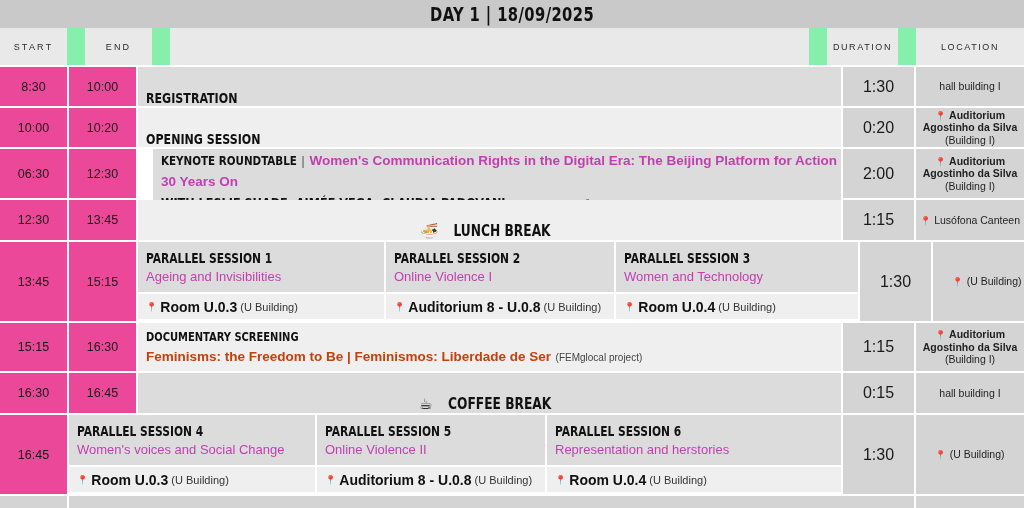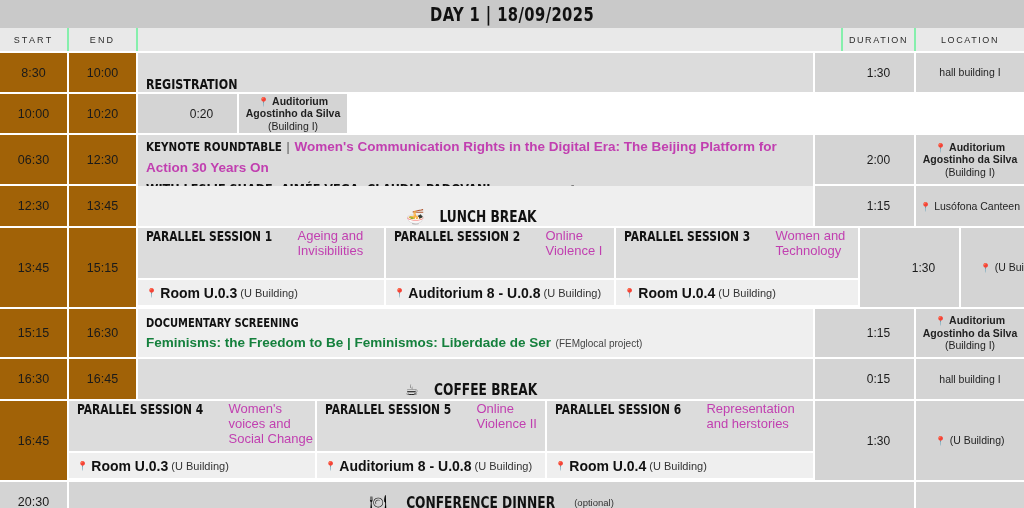"START" .colhead { gap: 0 -> 16px; height: 23px -> 37px }
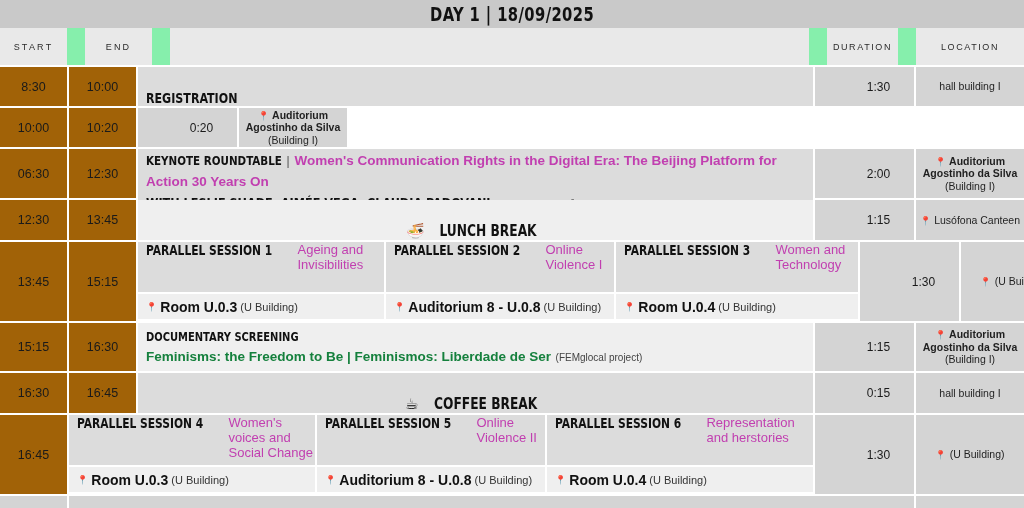"8:30" .tcell { background: #a16207 -> #ec4899 }
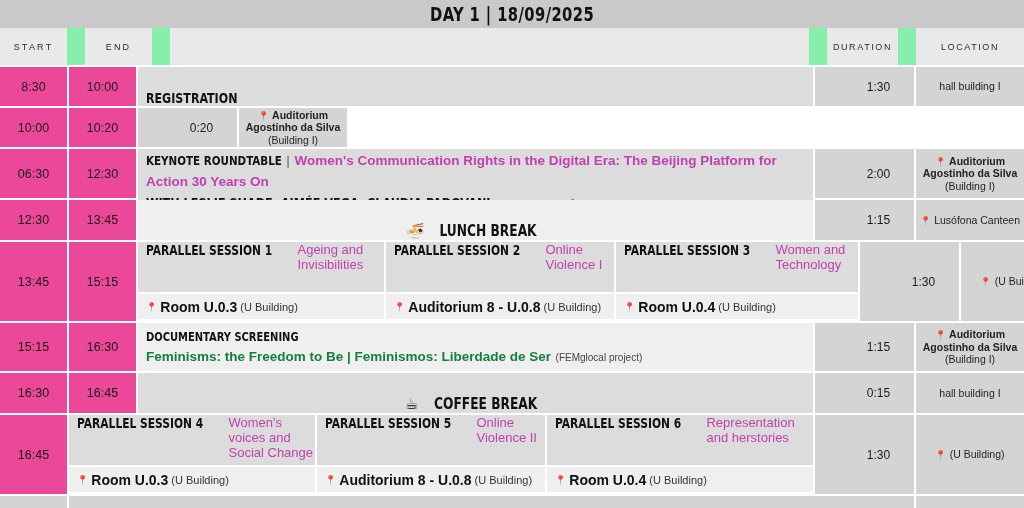"1:30" .dur { font-size: 12px -> 16px; padding-left: 28px -> none }
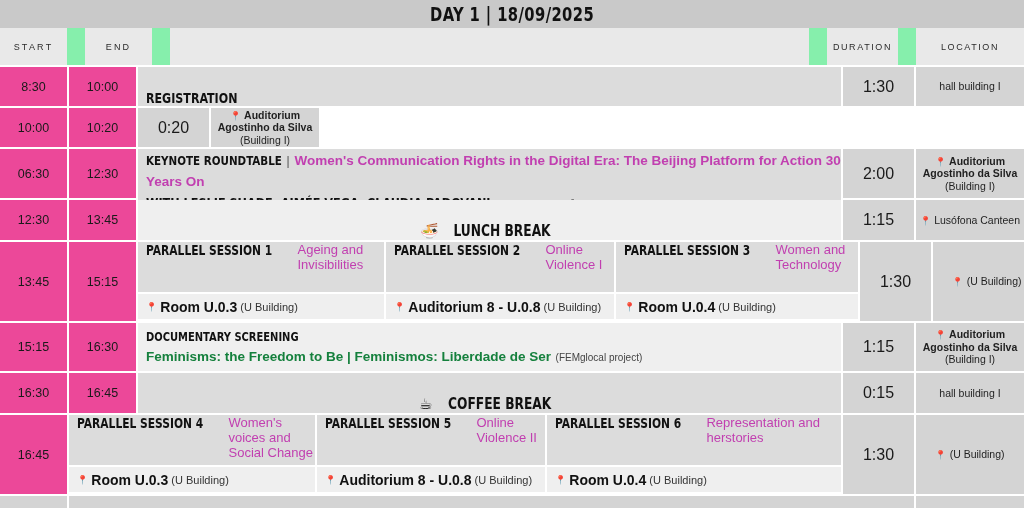"OPENING SESSION" div.body { html: none -> <div> <div> <div>OPENING SESSION</div> </div> </div> }
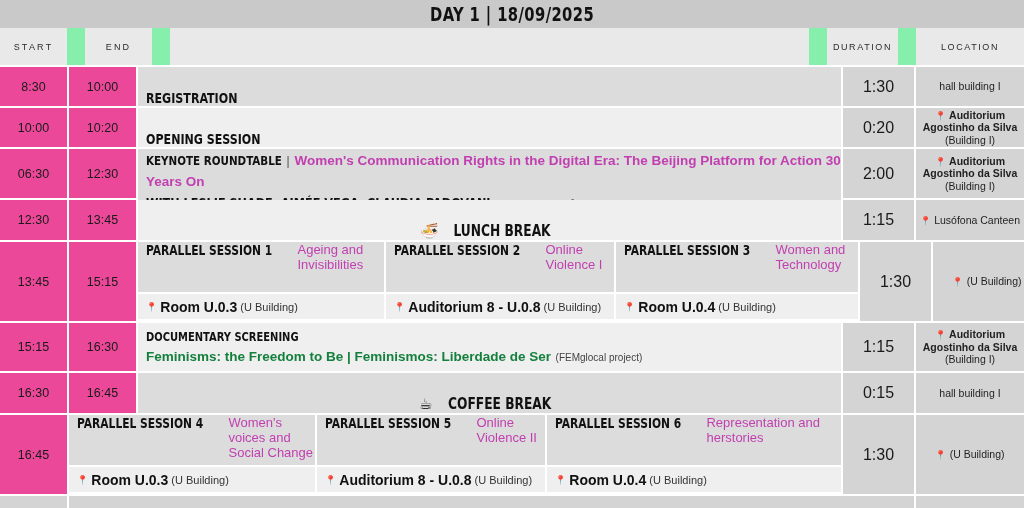"KEYNOTE ROUNDTABLE | Women's" div.panel { margin-left: none -> 15px }
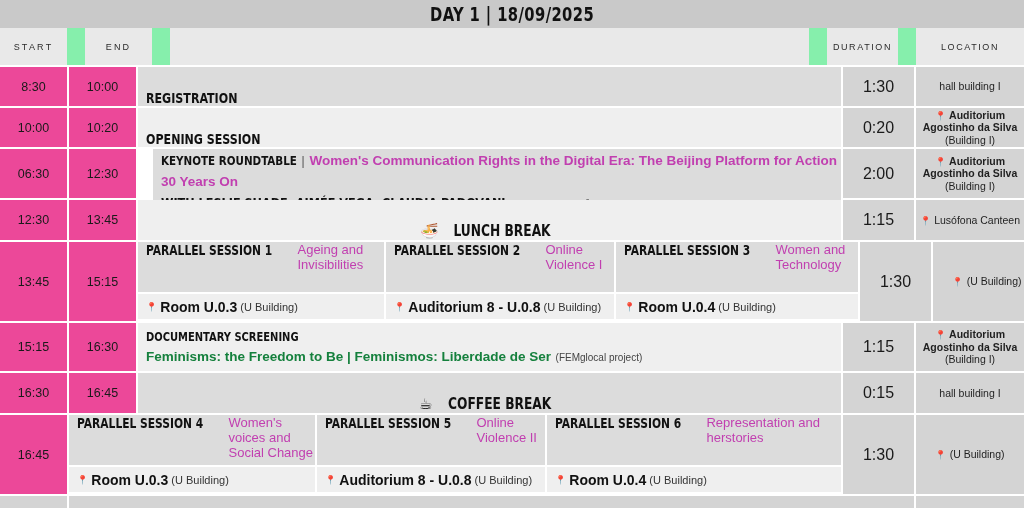"PARALLEL SESSION 1" .ptop { flex-direction: row -> column }
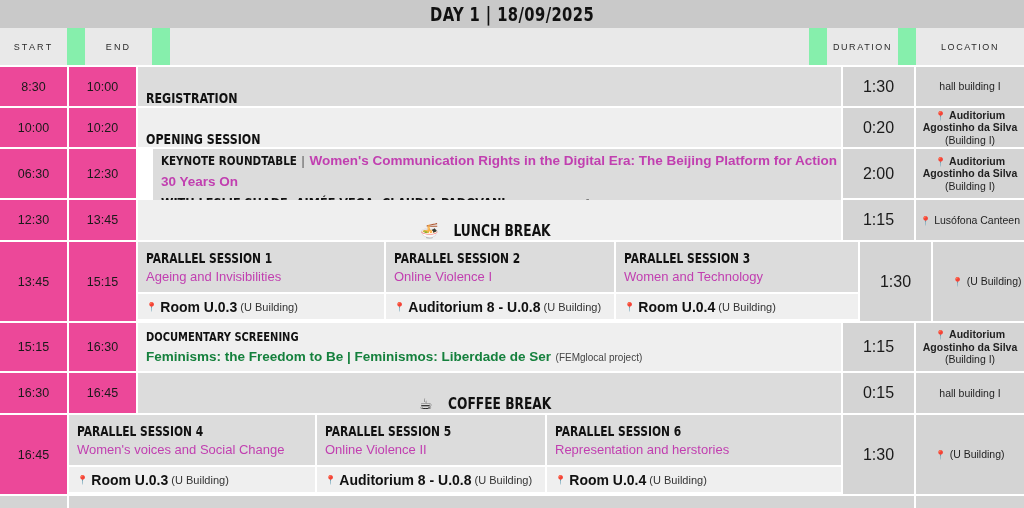"Feminisms: the Freedom to Be" .doc-t { color: #15803d -> #c2410c }
